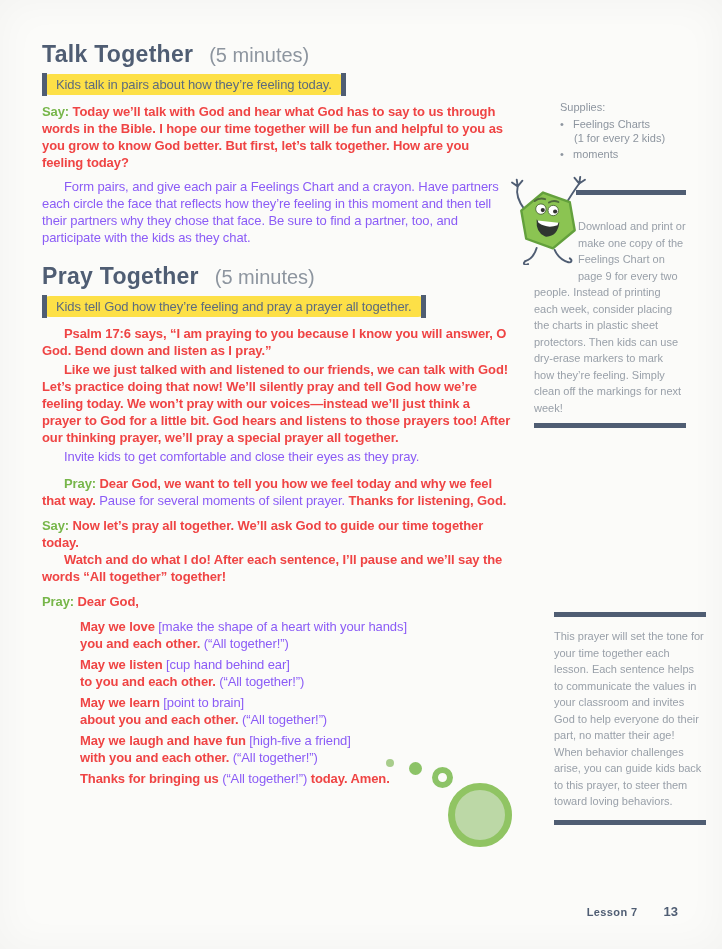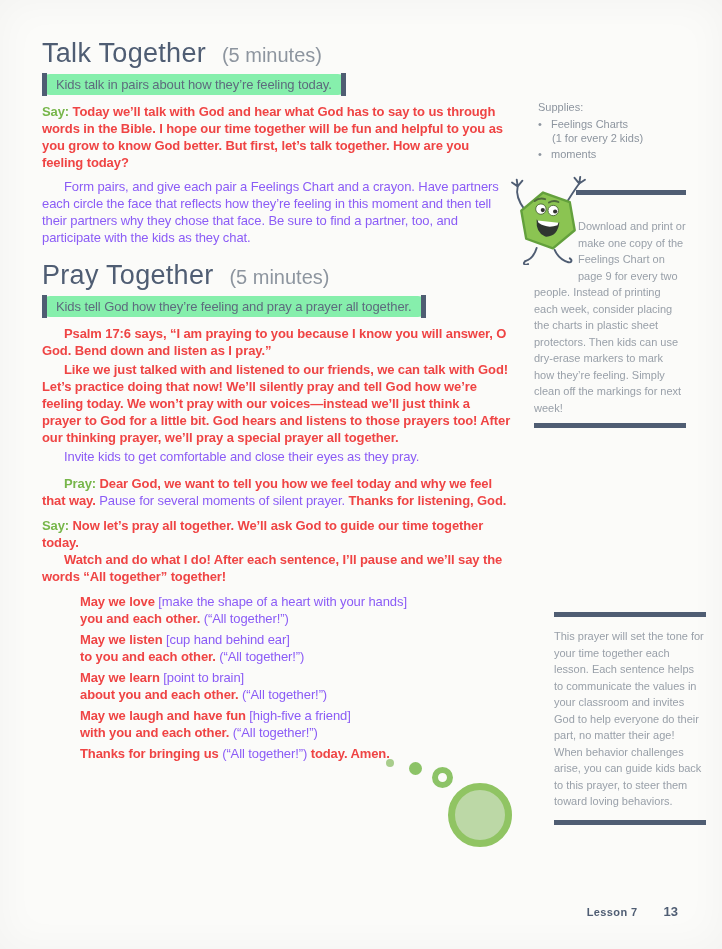"Talk Together" .section-title { font-size: 27px -> 23px; font-weight: normal -> bold }
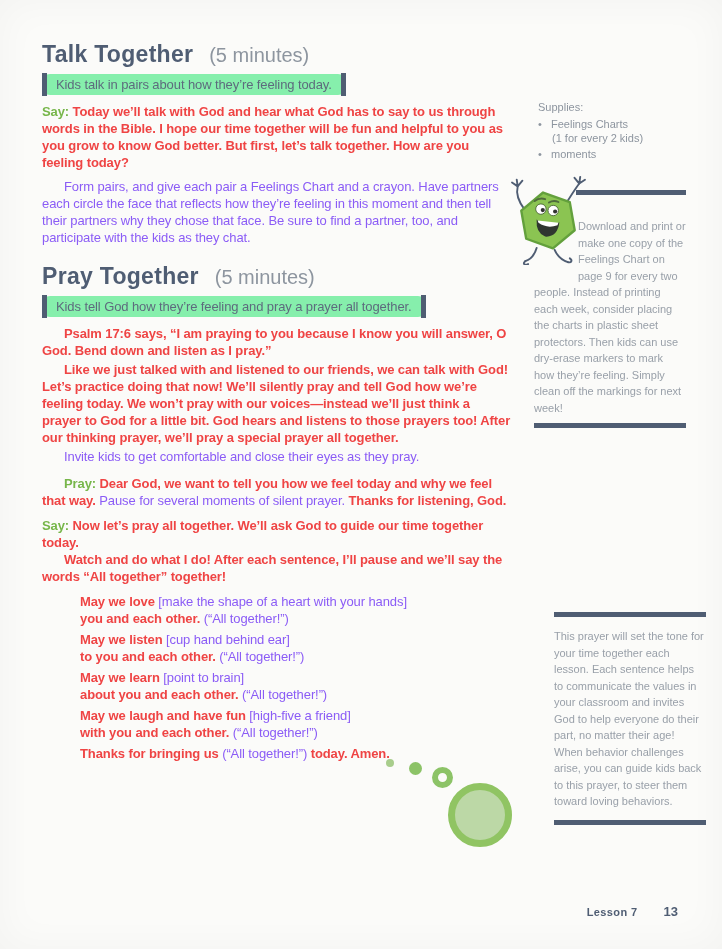"Kids talk in pairs about" .summary-bar { background: #86efac -> #fde047 }
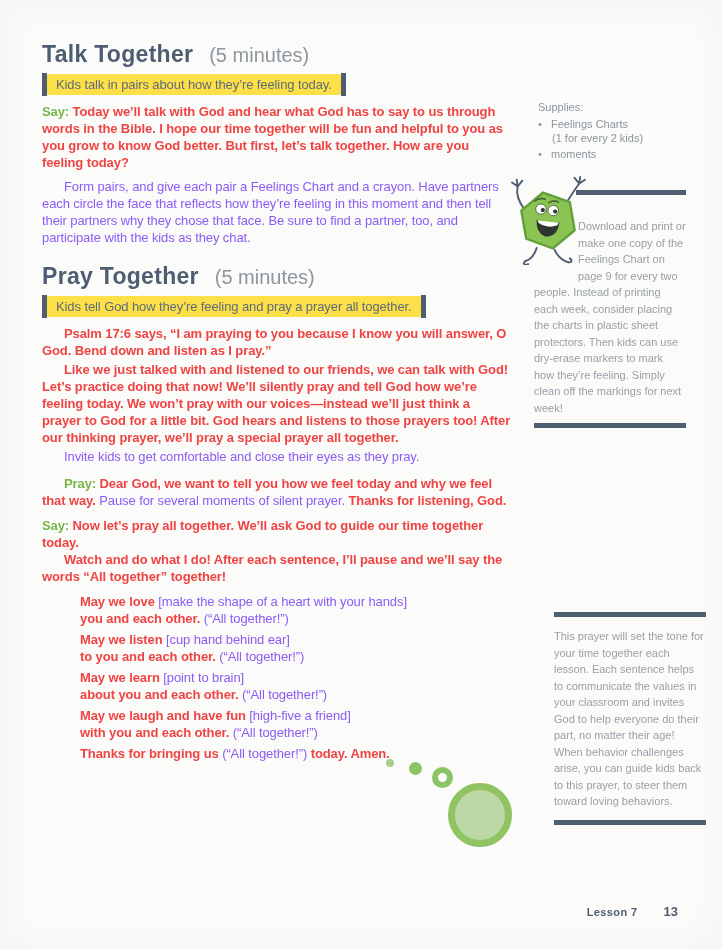"Supplies:" .supplies { left: 538px -> 560px }
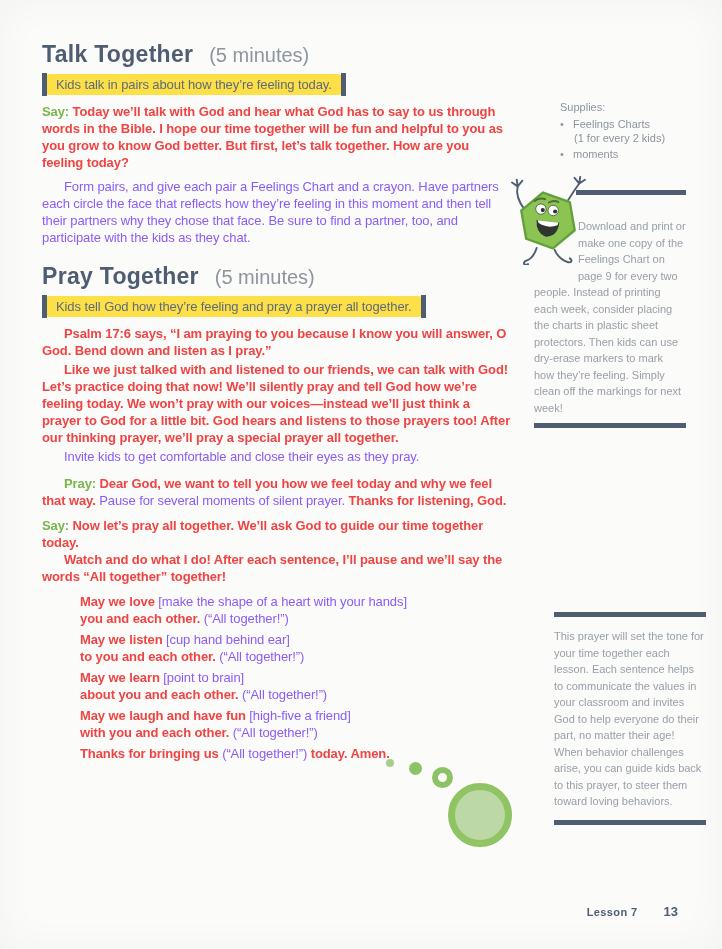"Pray: Dear God," p.para { html: none -> <p><span>Pray: </span><span>Dear God,</span></p> }
